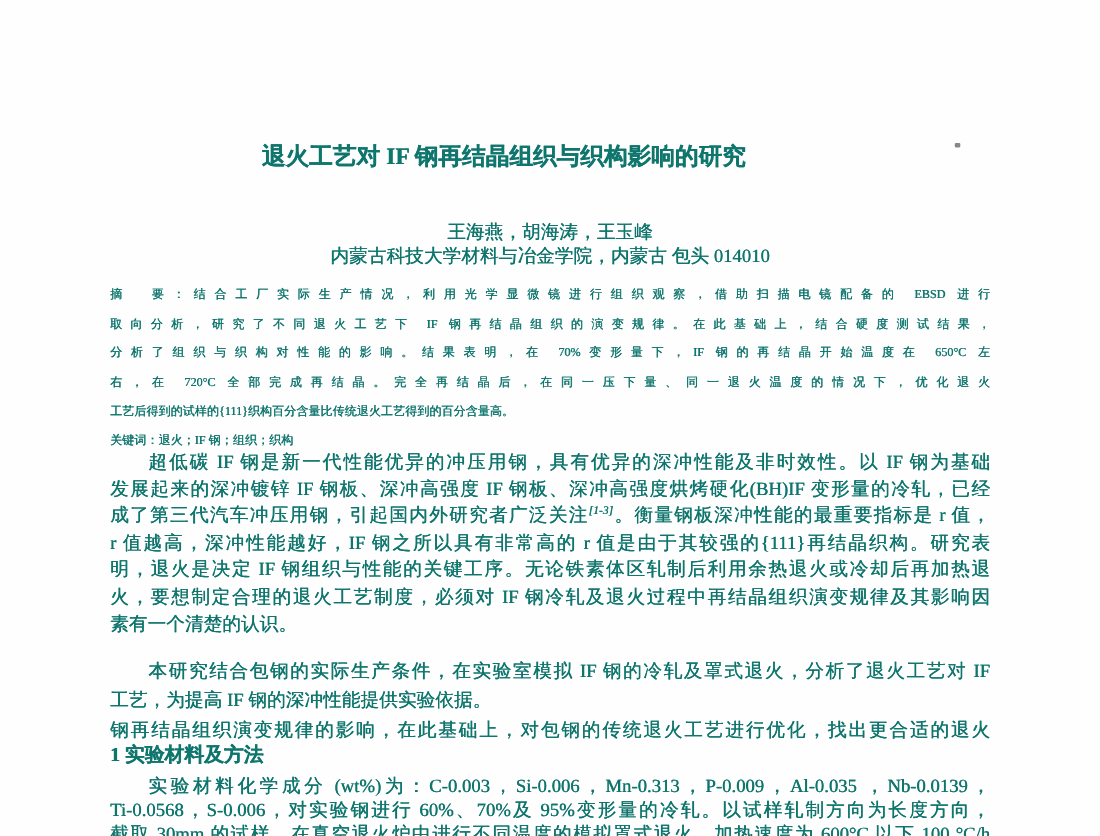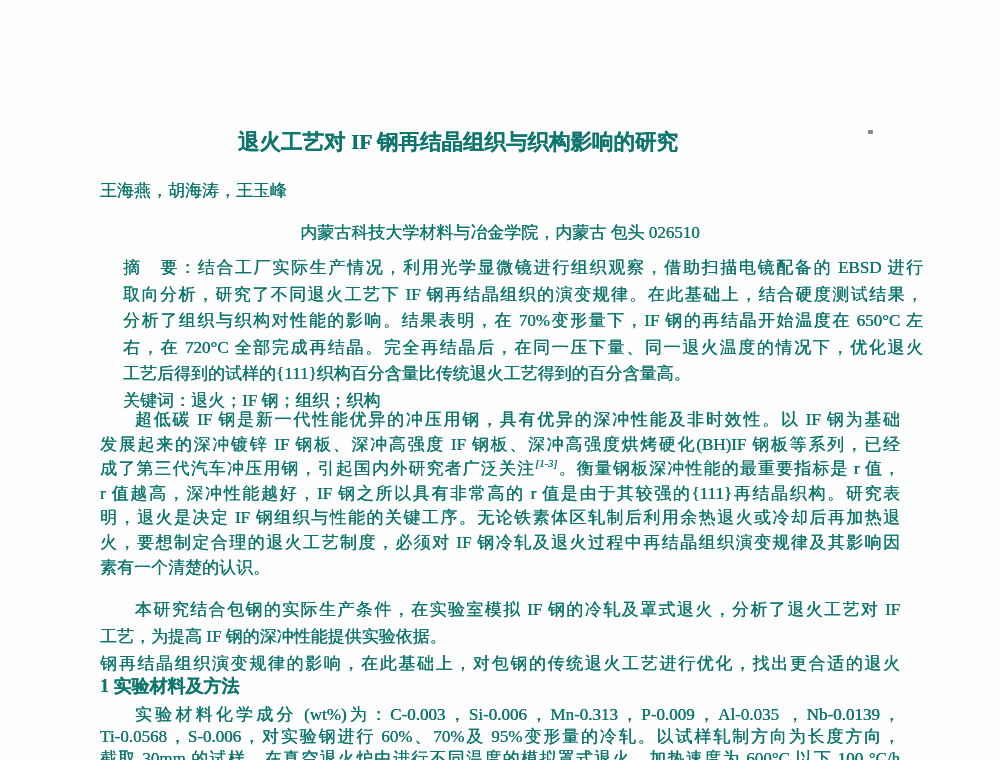"王海燕，胡海涛，王玉峰" .authors { text-align: none -> center; top: 179px -> 199px }
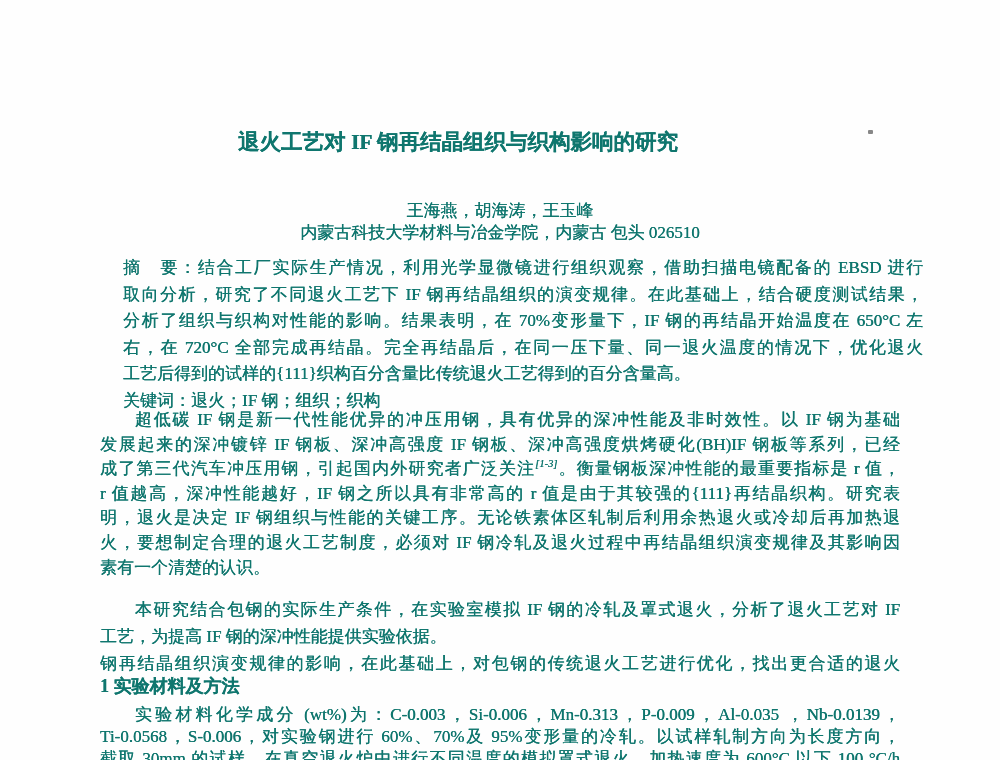"内蒙古科技大学材料与冶金学院，内蒙古 包头 026510" div.block { text: 026510 -> 014010 }
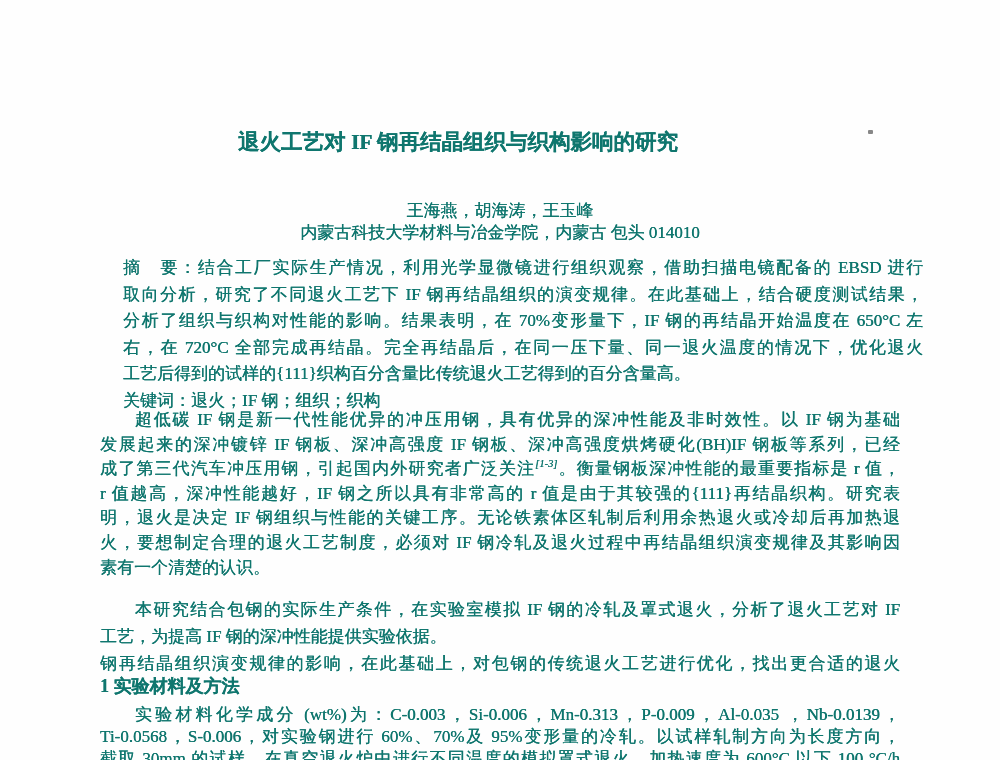"摘 要：结合工厂实际生产情况，利用光学显微镜进行组织观察，借助扫描电镜配备的" .abstract { font-size: 17px -> 11px; margin-left: 23px -> none }
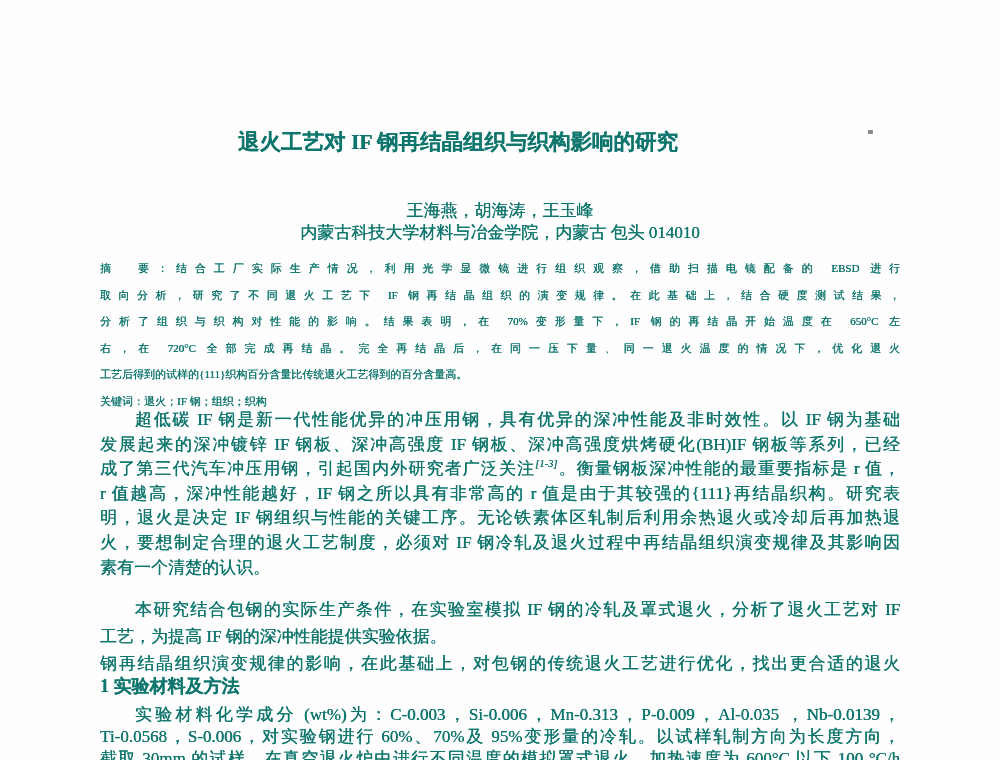"发展起来的深冲镀锌 IF 钢板、深冲高强度 IF" div.ln { text: 钢板等系列 -> 变形量的冷轧 }
